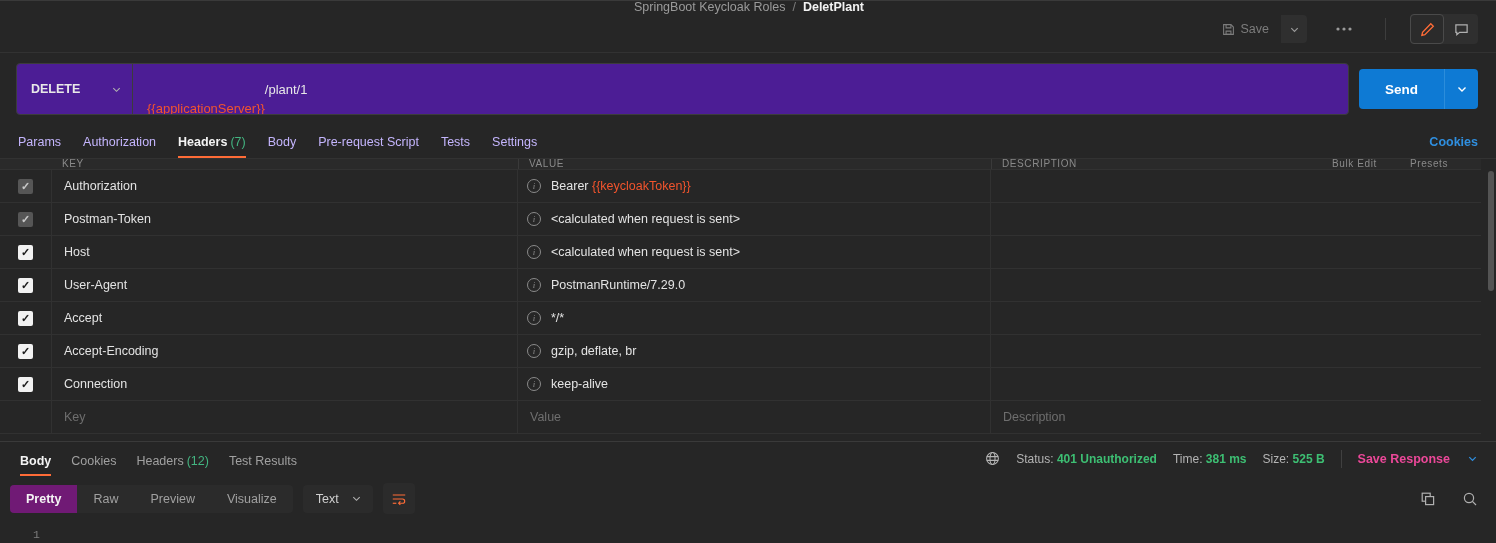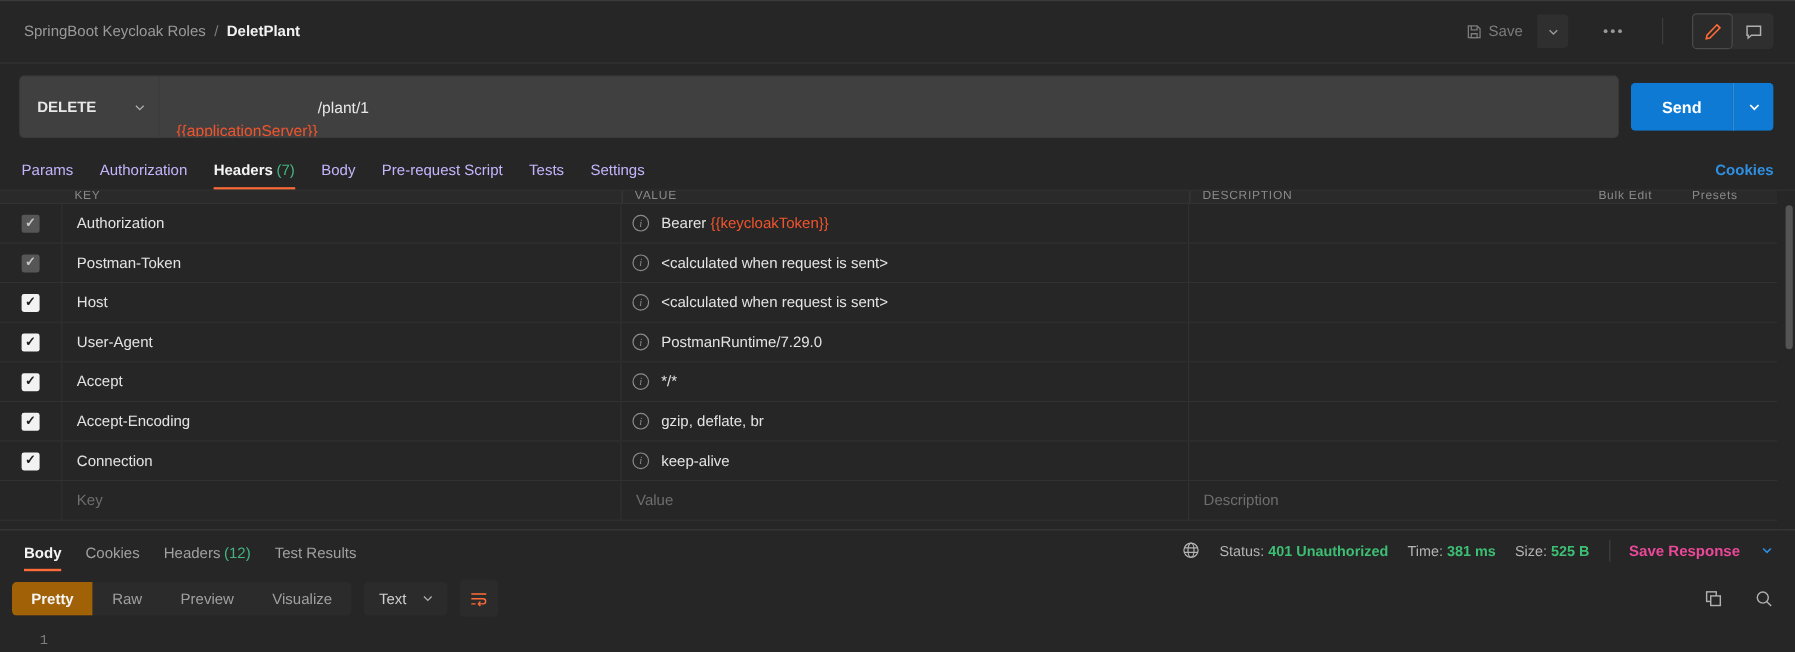"SpringBoot Keycloak Roles" .topbar { flex-direction: none -> column }
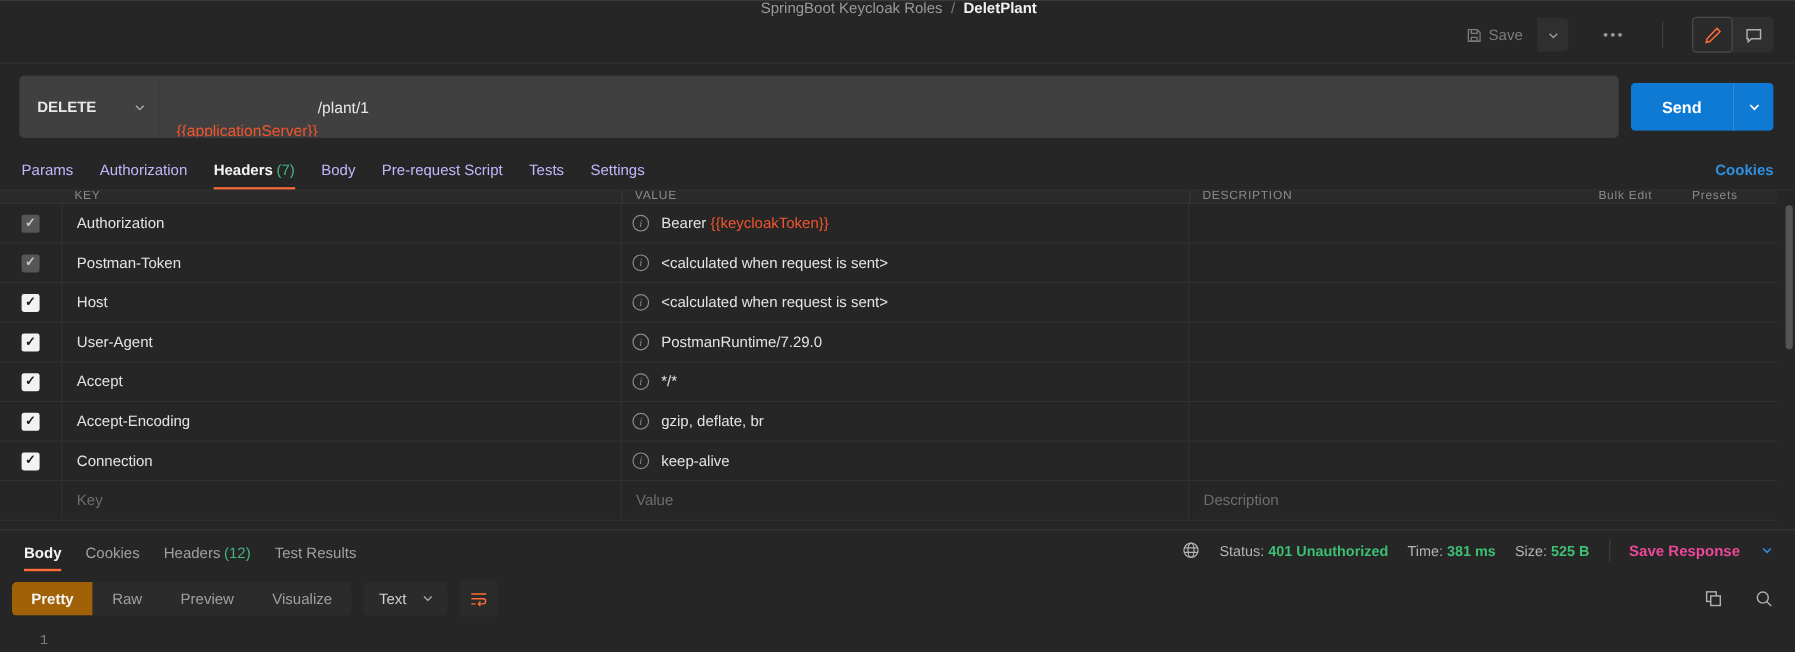"DELETE" .method-url { background: #404040 -> #4c1d95 }
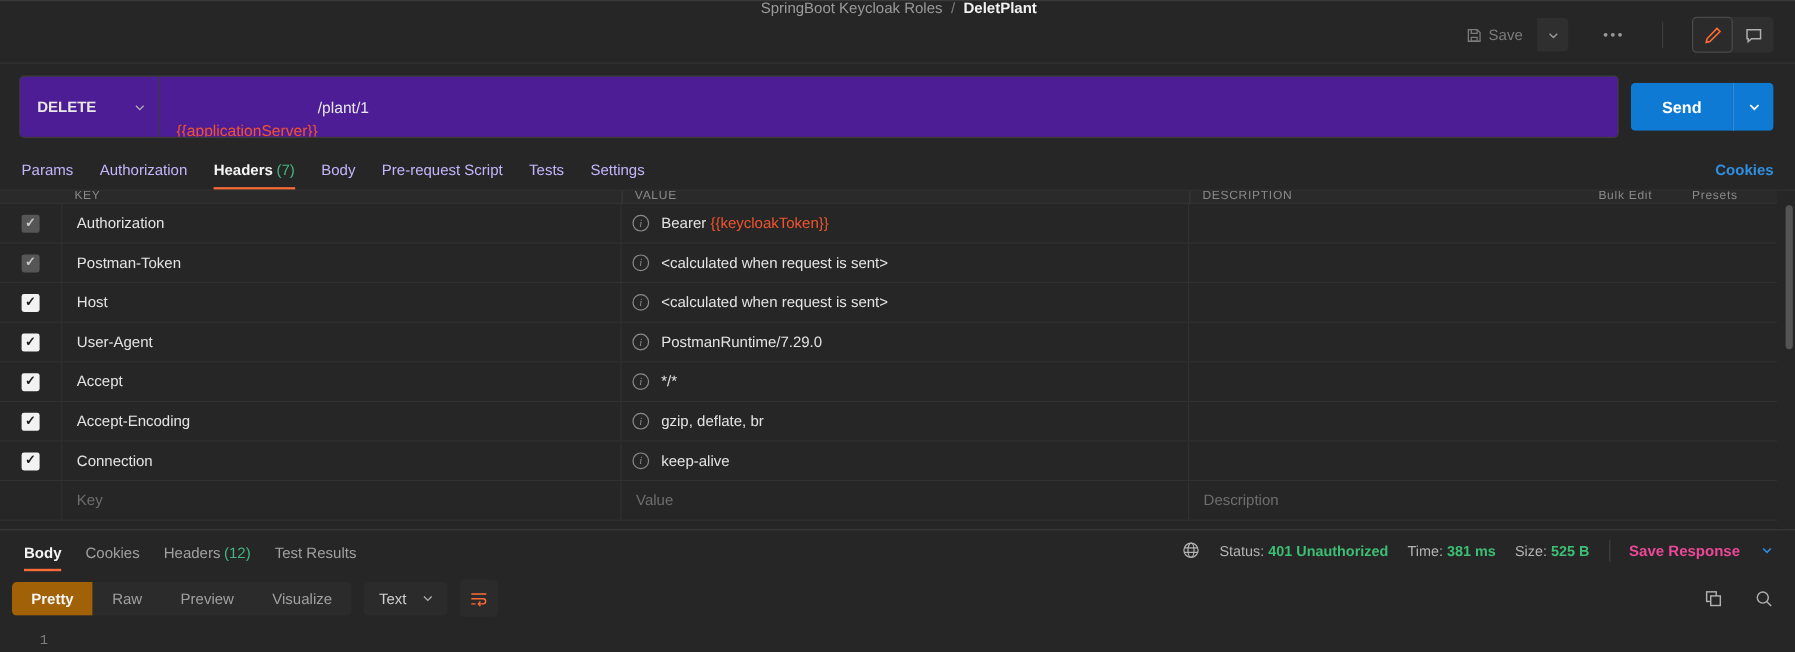"Pretty" .seg.active { background: #a16207 -> #701a75 }
